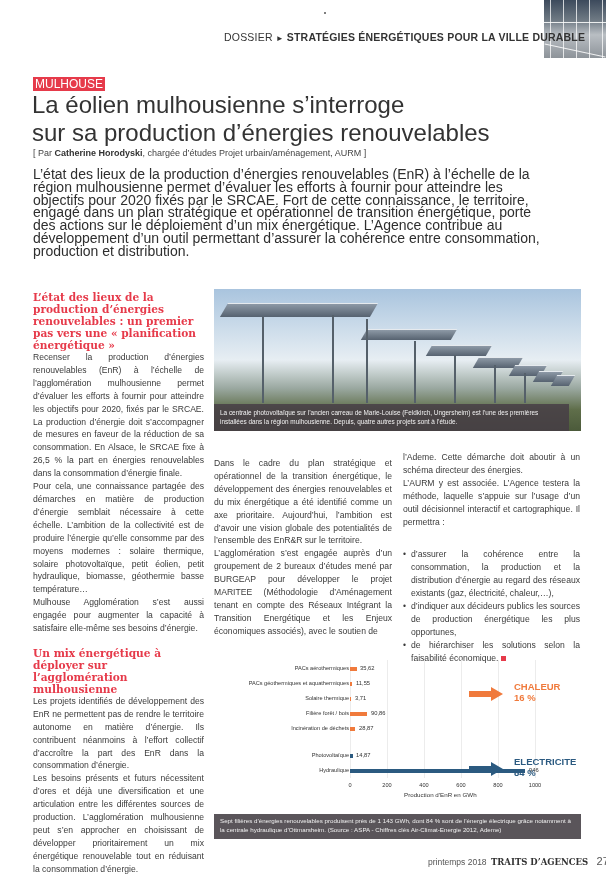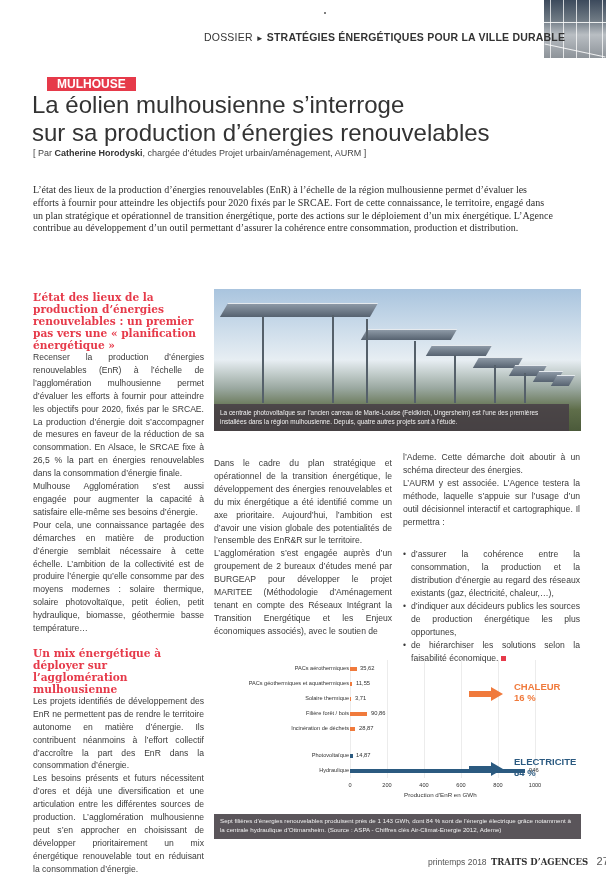"DOSSIER ► STRATÉGIES ÉNERGÉTIQUES POUR" .header-bar { left: 204px -> 224px }
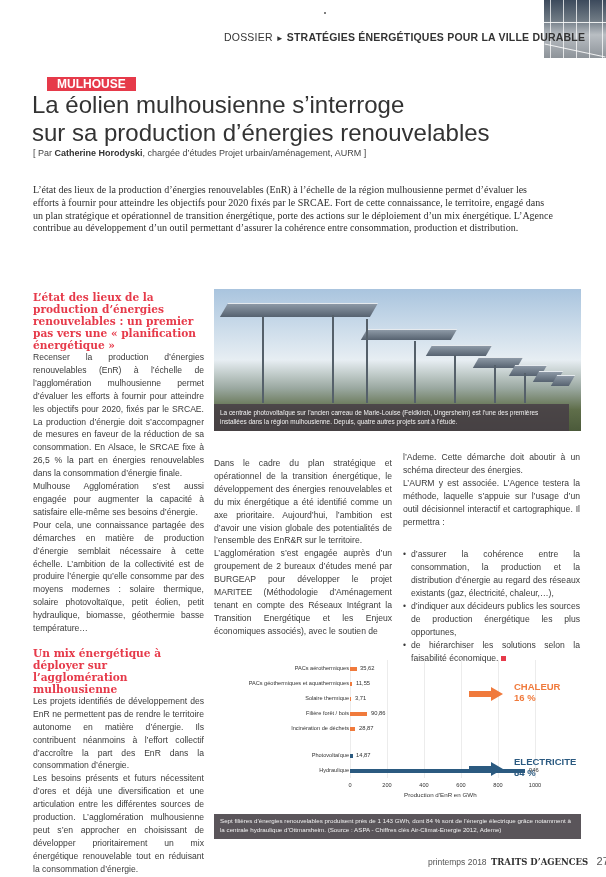"MULHOUSE" .tag { font-weight: bold -> normal; margin-left: 14px -> none; padding: 0 10px -> 0 2px }
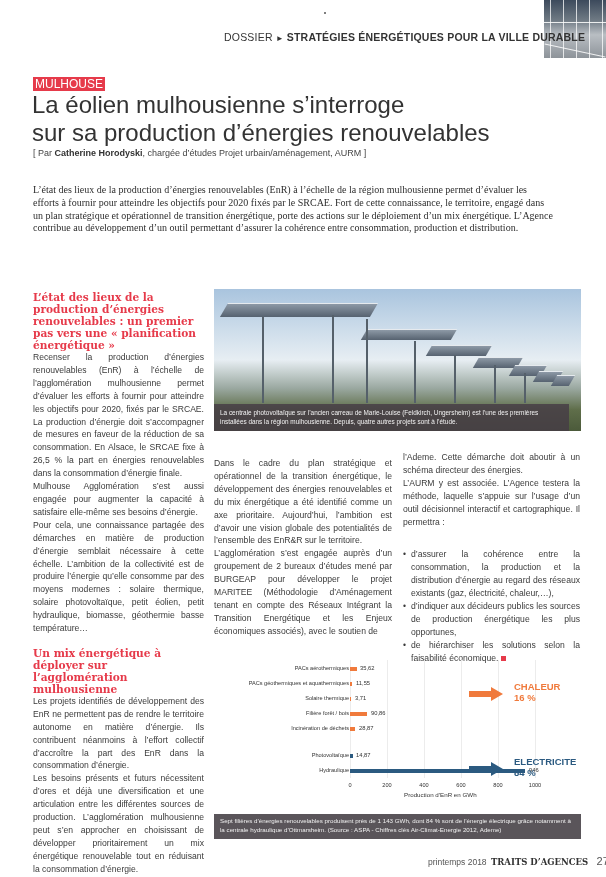"L’état des lieux de la production d’énergies renouvelables (EnR)" .chapo { font-family: Liberation Serif, serif -> Liberation Sans, sans-serif; font-size: 10px -> 14px; top: 184px -> 168px }
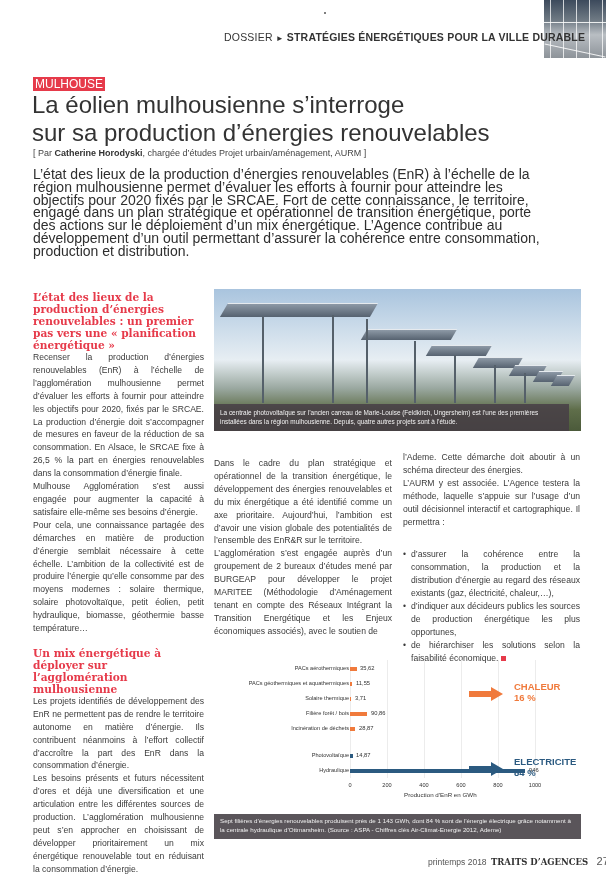"Mulhouse Agglomération s’est aussi" p { order: before "Pour cela, une connaissance partagée" -> after "Pour cela, une connaissance partagée" }
